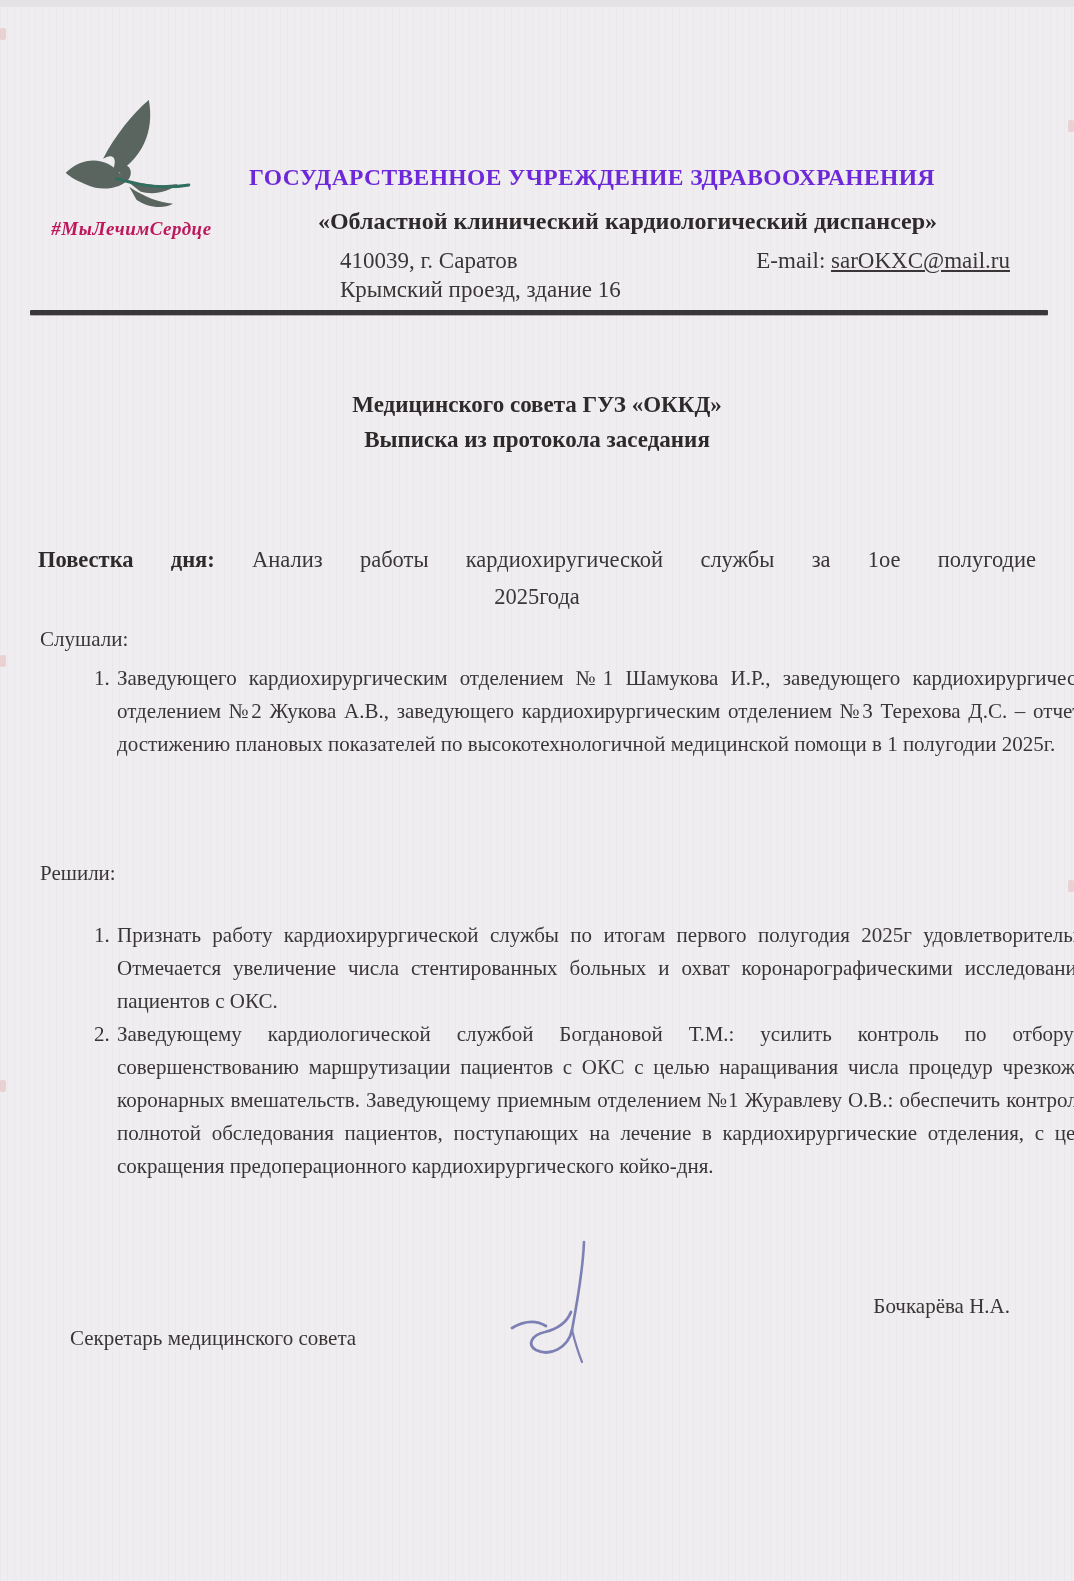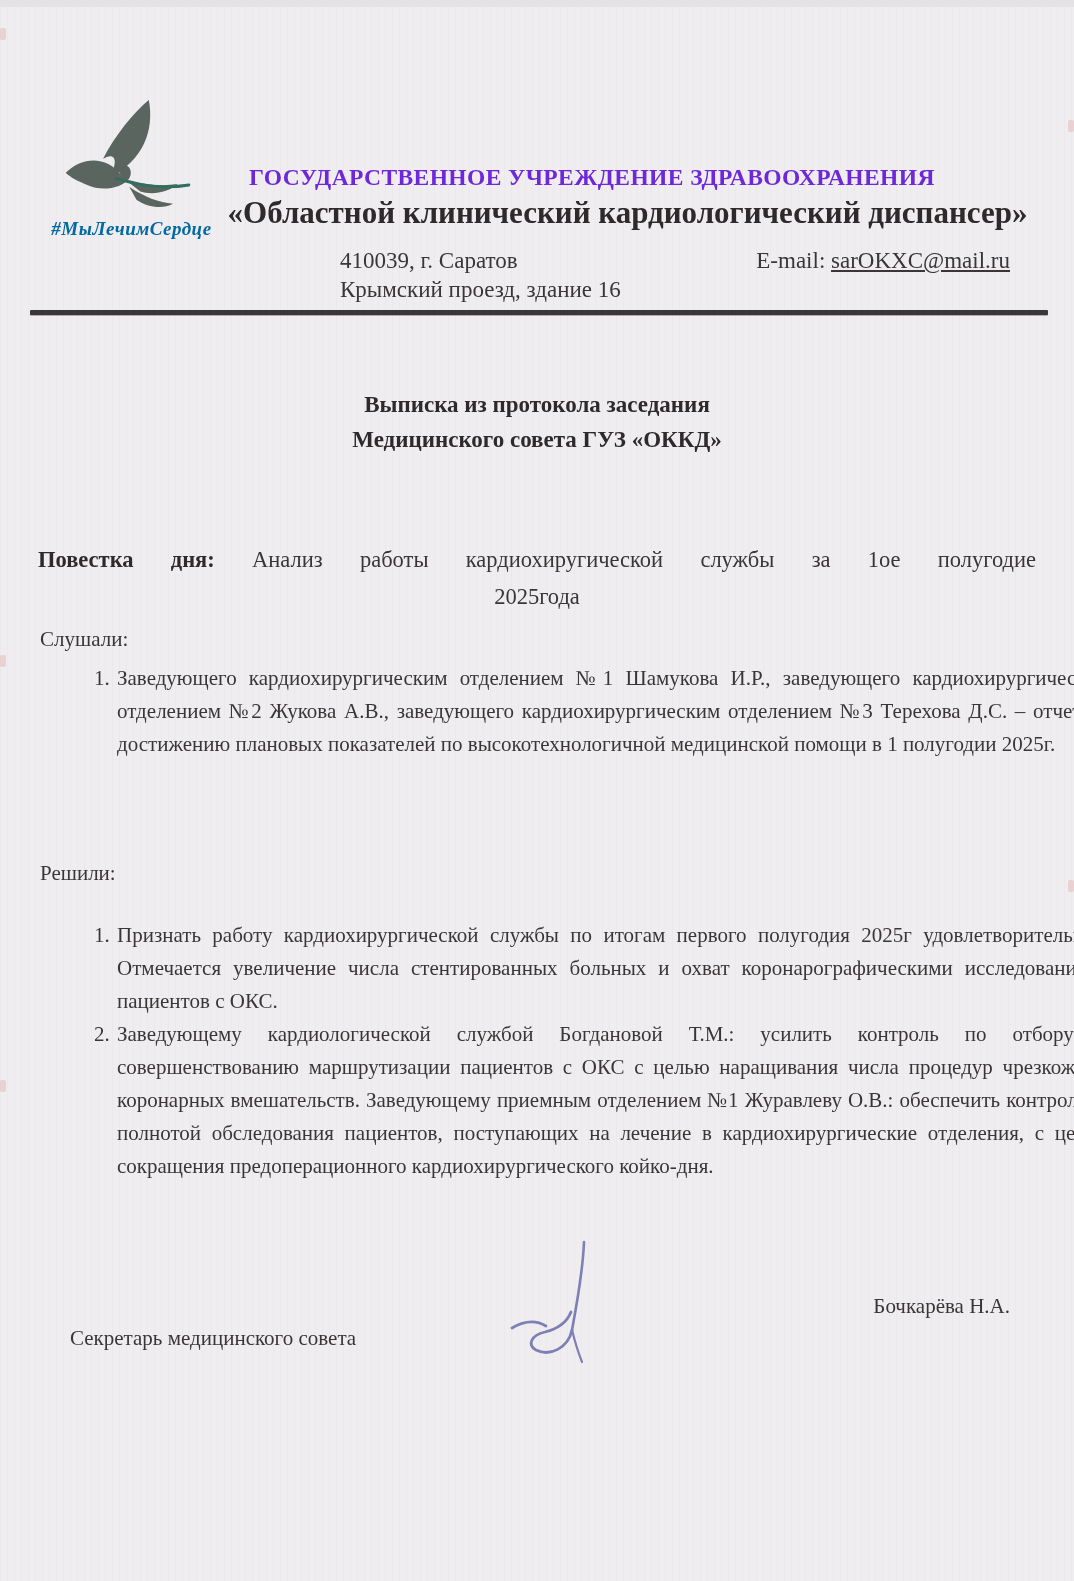"#МыЛечимСердце" .logo-tagline { color: #0369a1 -> #be185d }
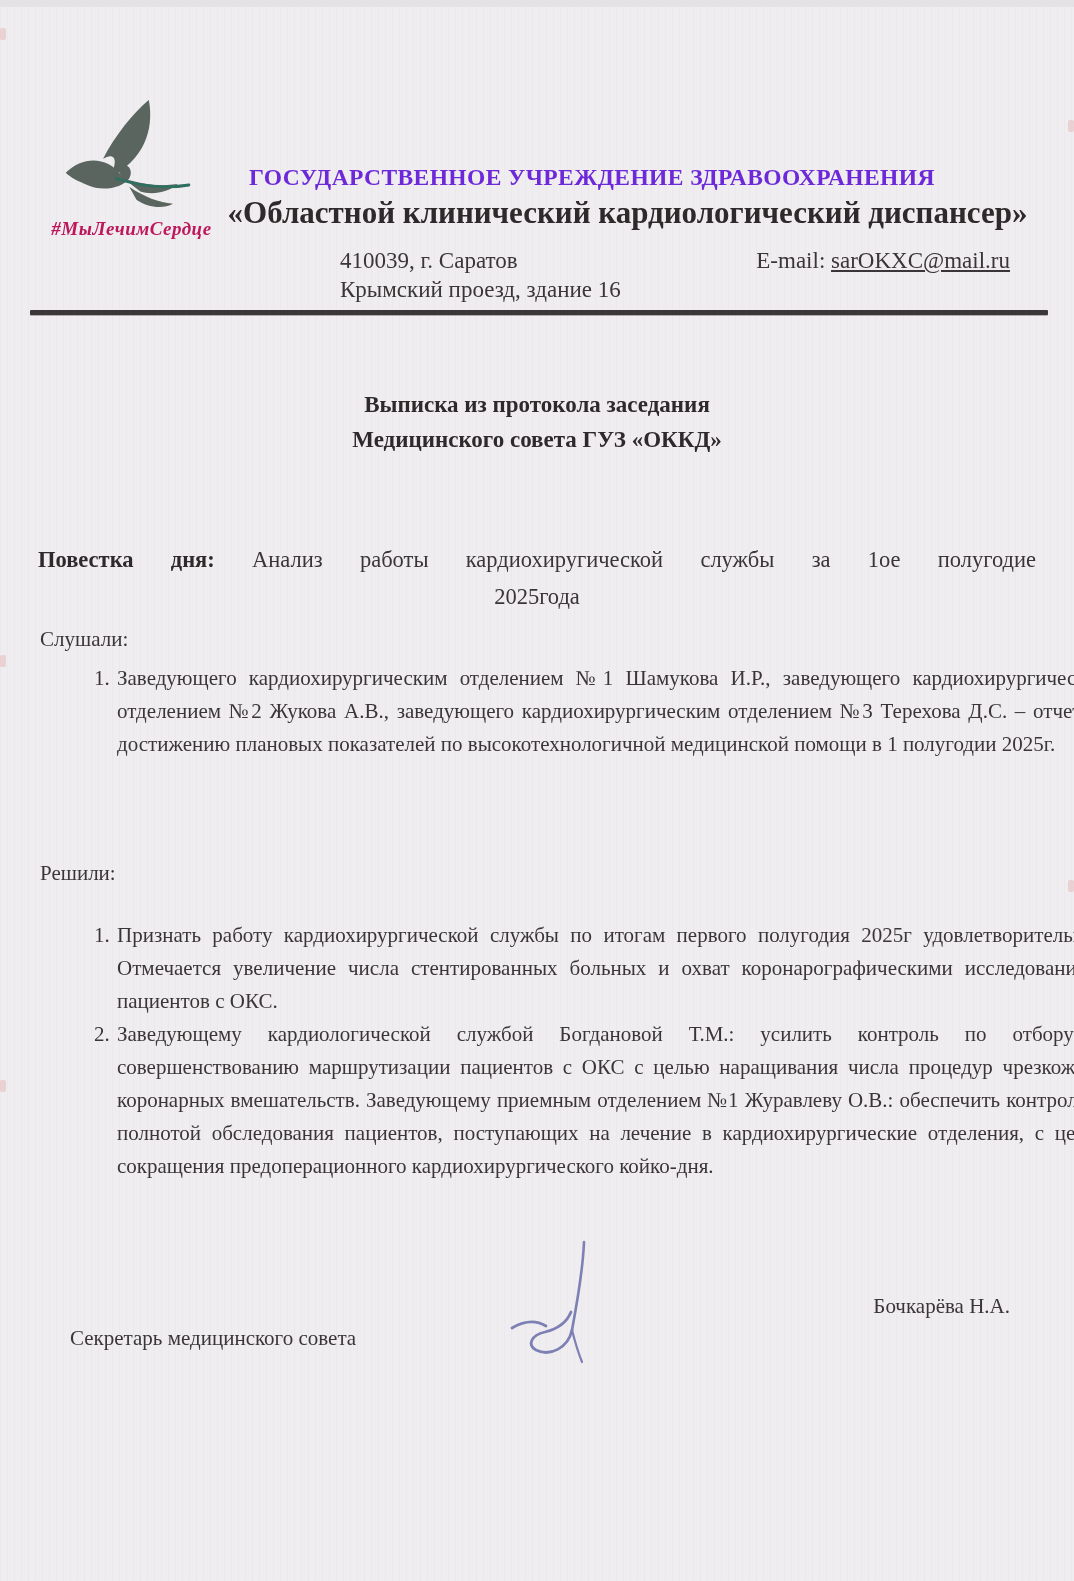"«Областной клинический кардиологический" .org-line2 { font-size: 31px -> 24px; margin-top: 4px -> 17px }
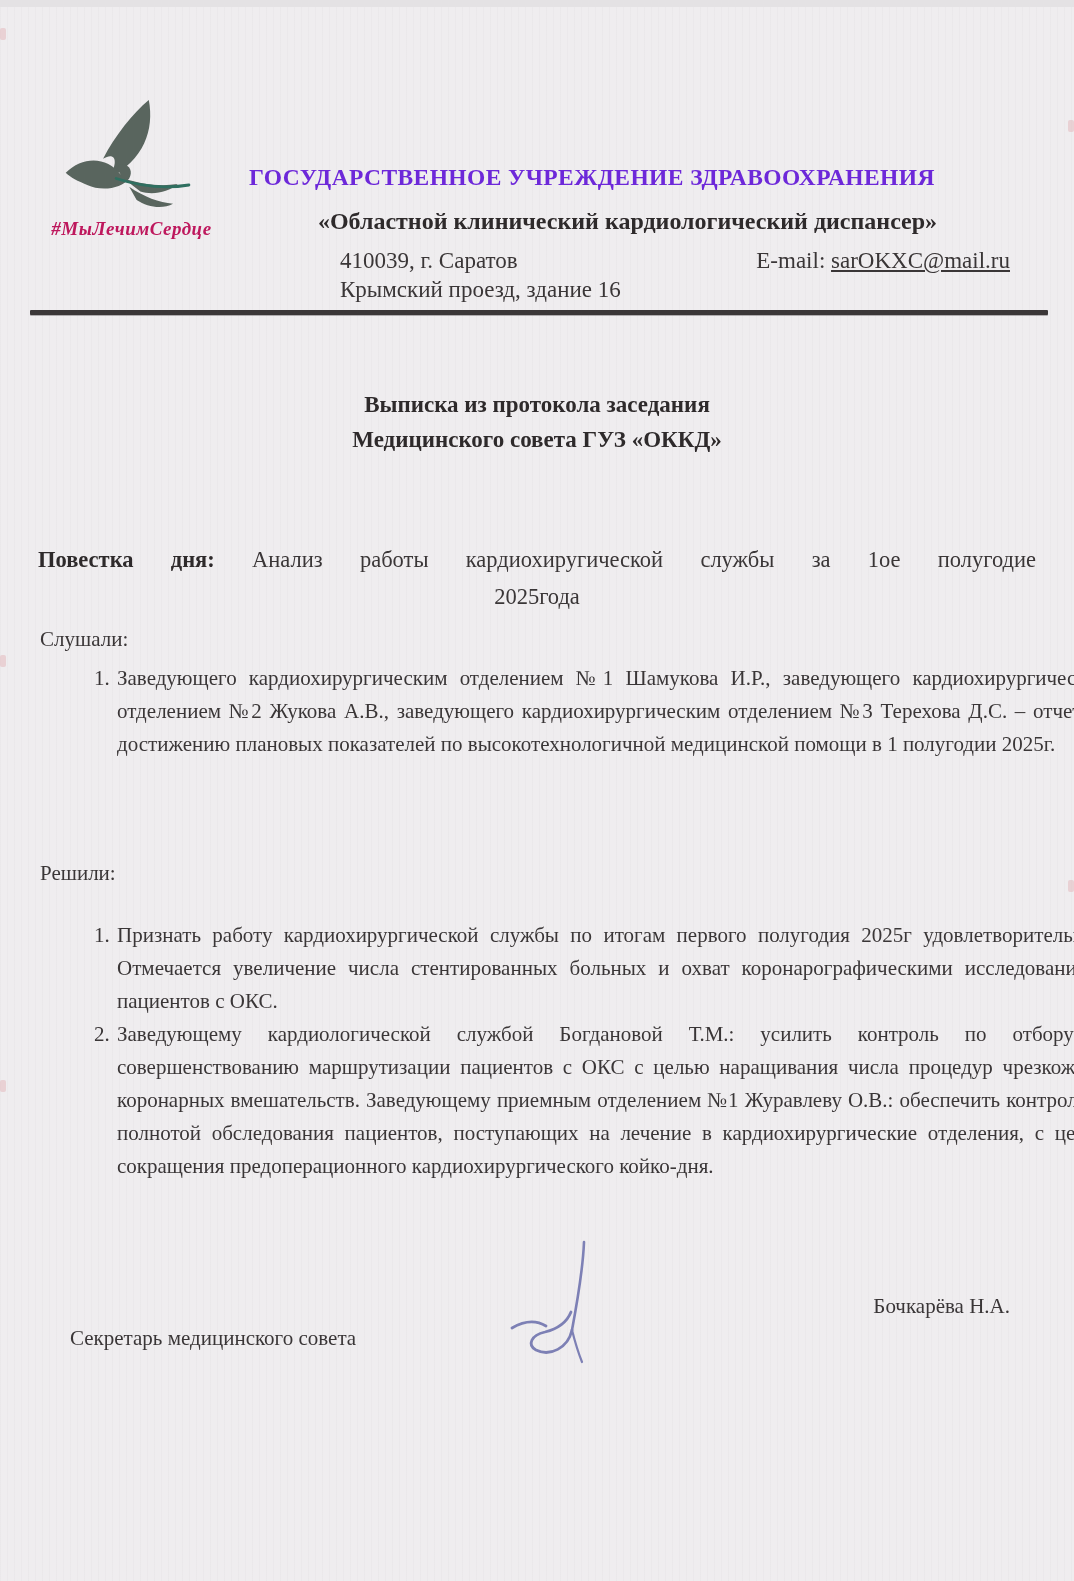"Выписка из протокола заседания" div { order: before "Медицинского совета ГУЗ «ОККД»" -> after "Медицинского совета ГУЗ «ОККД»" }
